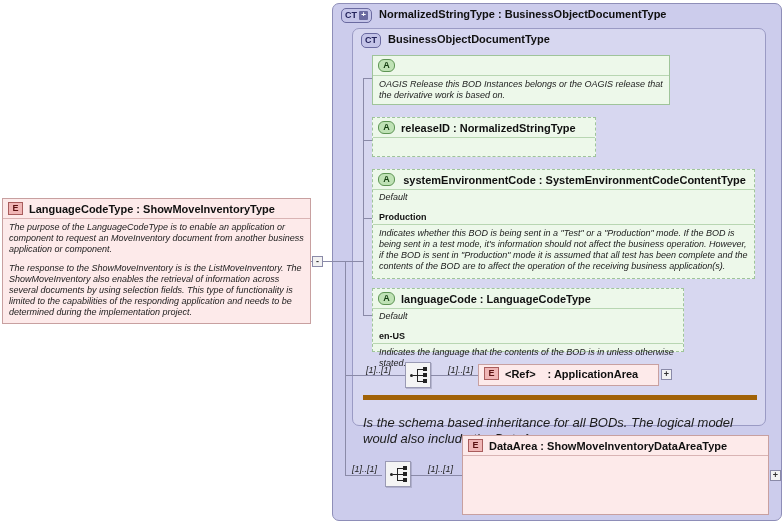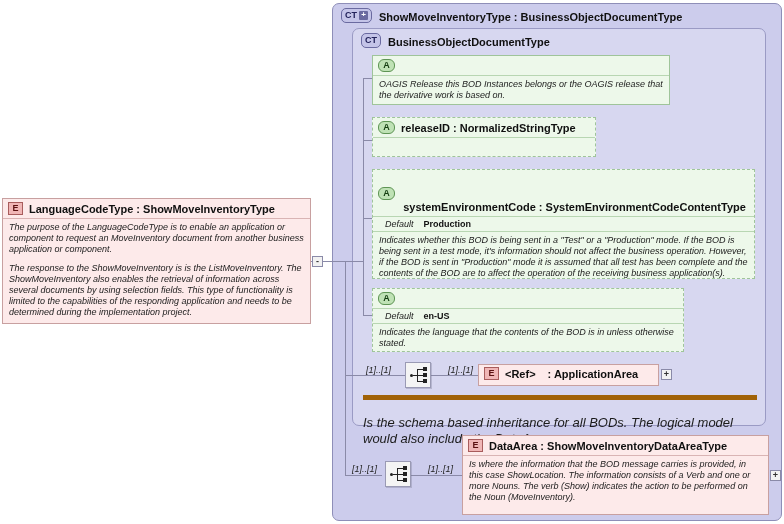"CT" .ct > .ct-hdr { align-items: flex-end -> flex-start }
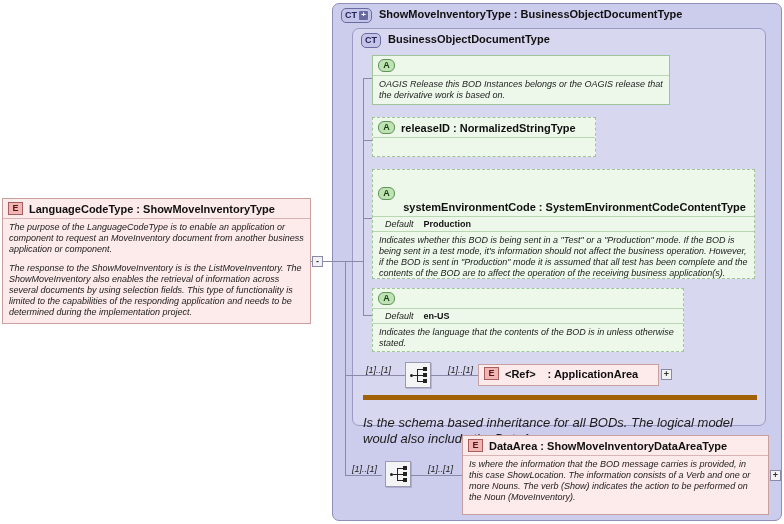"ShowMoveInventoryType :" span { text: ShowMoveInventoryType -> NormalizedStringType }
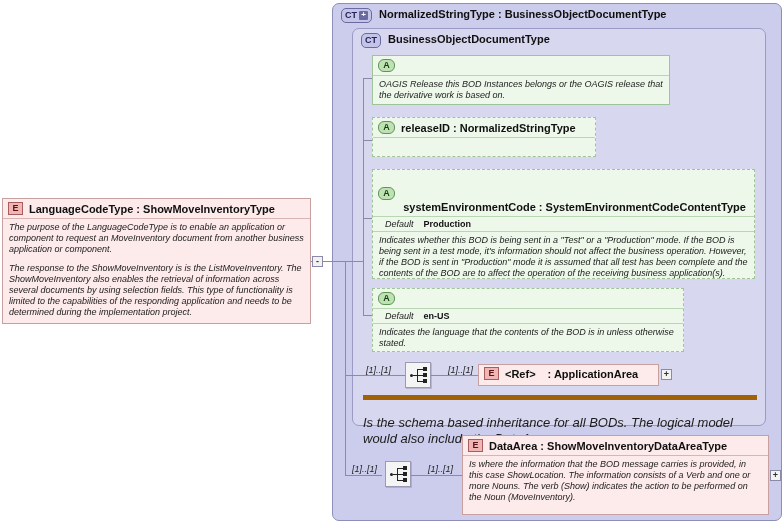"systemEnvironmentCode :" span { margin-top: 28px -> none }
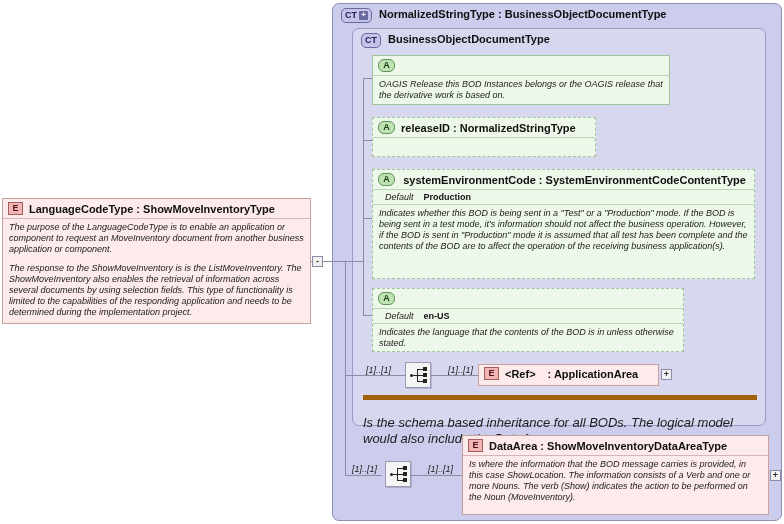"Default" .attr .deflt { flex-direction: none -> column; padding: 2px 12px -> 2px 6px }
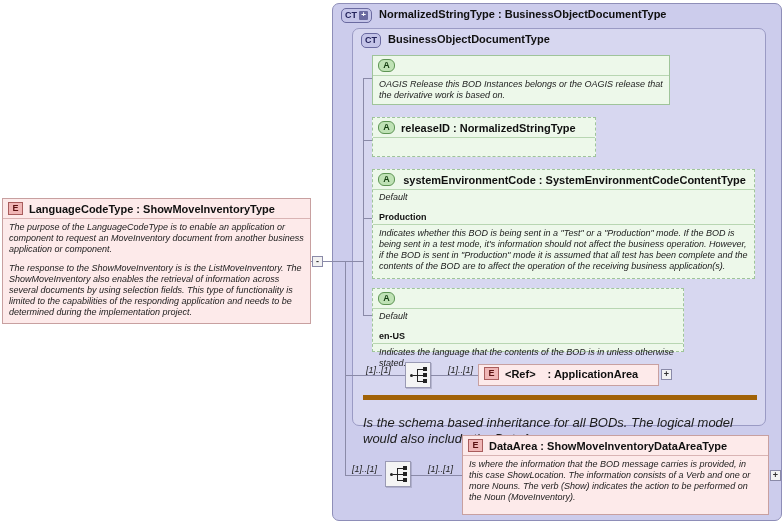"languageCode : LanguageCodeType" span { html: none -> <span>languageCode : LanguageCodeType</span> }
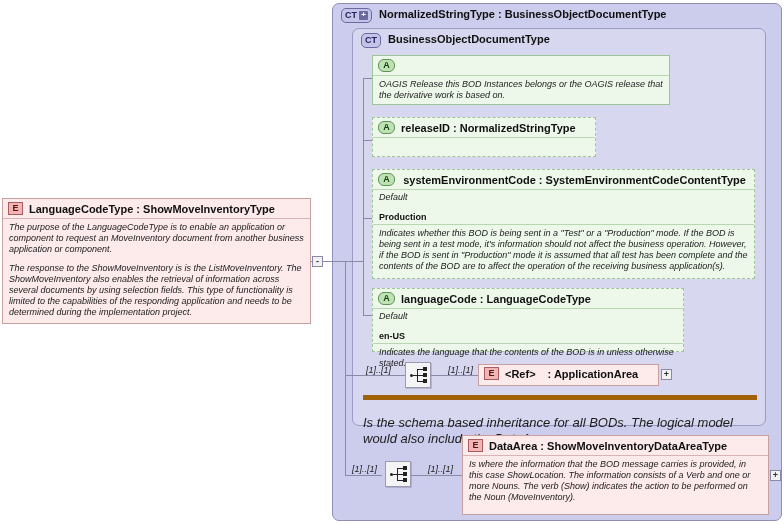"Is where the information that" div.body { html: <div>Is where the information that the BOD message carries is provided, in this case ShowLocation. The information consists of a Verb and one or more Nouns. The verb (Show) indicates the action to be performed on the Noun (MoveInventory).</div> -> none }
